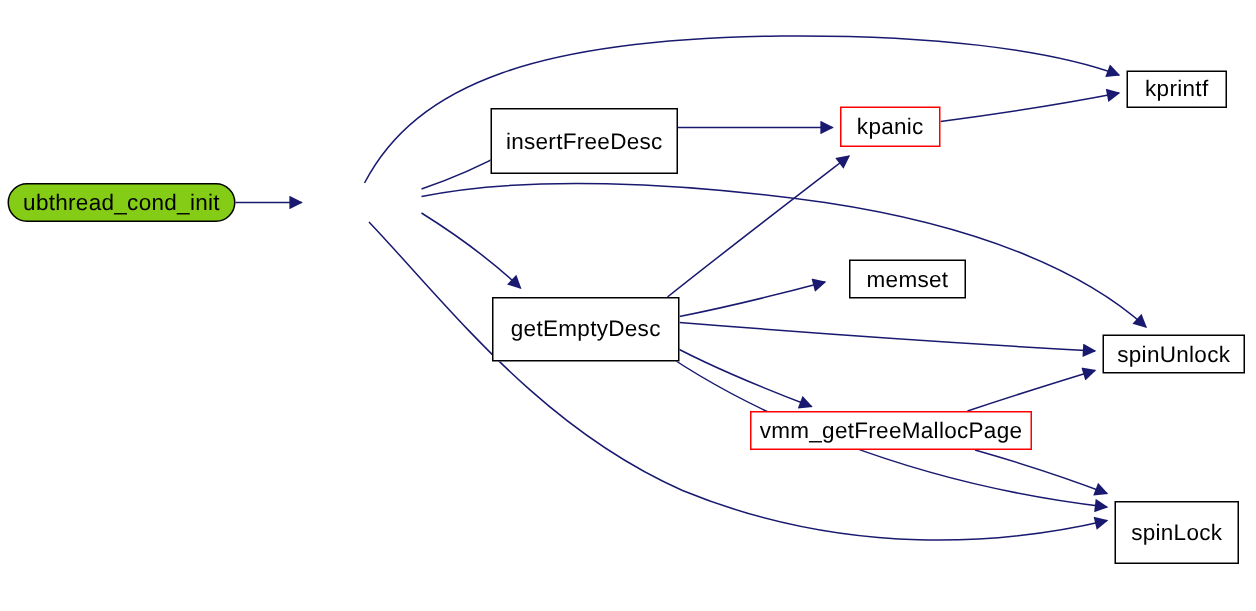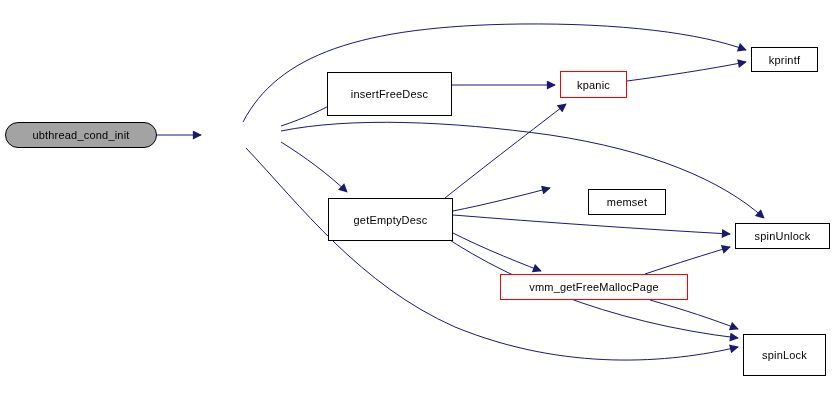"kprintf" .node { font-size: 11px -> 15px }
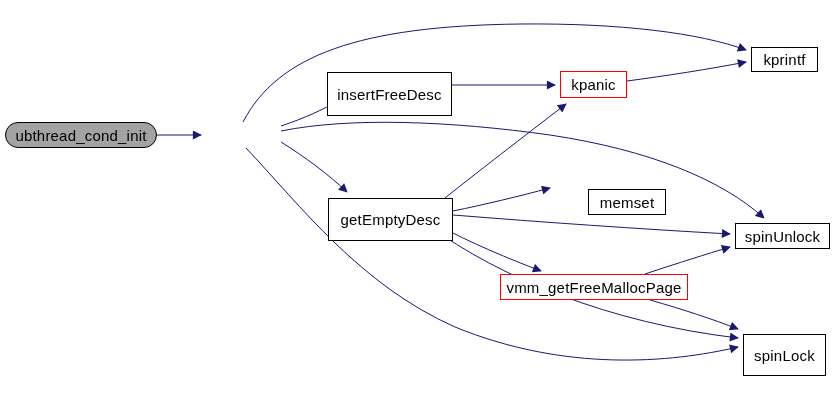"ubthread_cond_init" .node.current { background: #a3a3a3 -> #84cc16 }
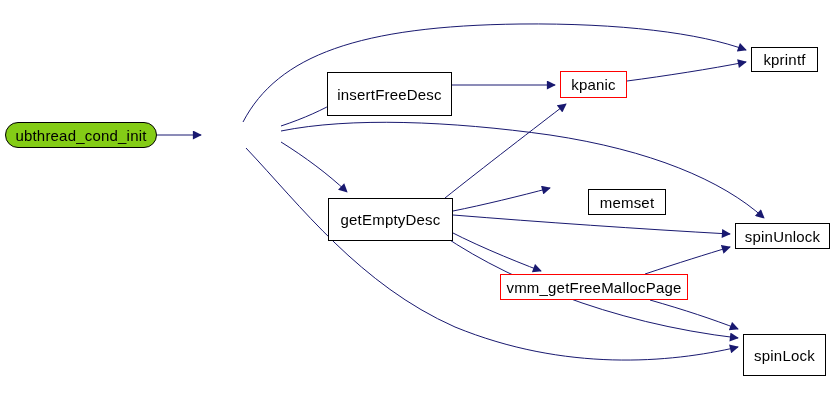"memset" div.node { left: 588px -> 566px; margin-top: 16px -> none }
